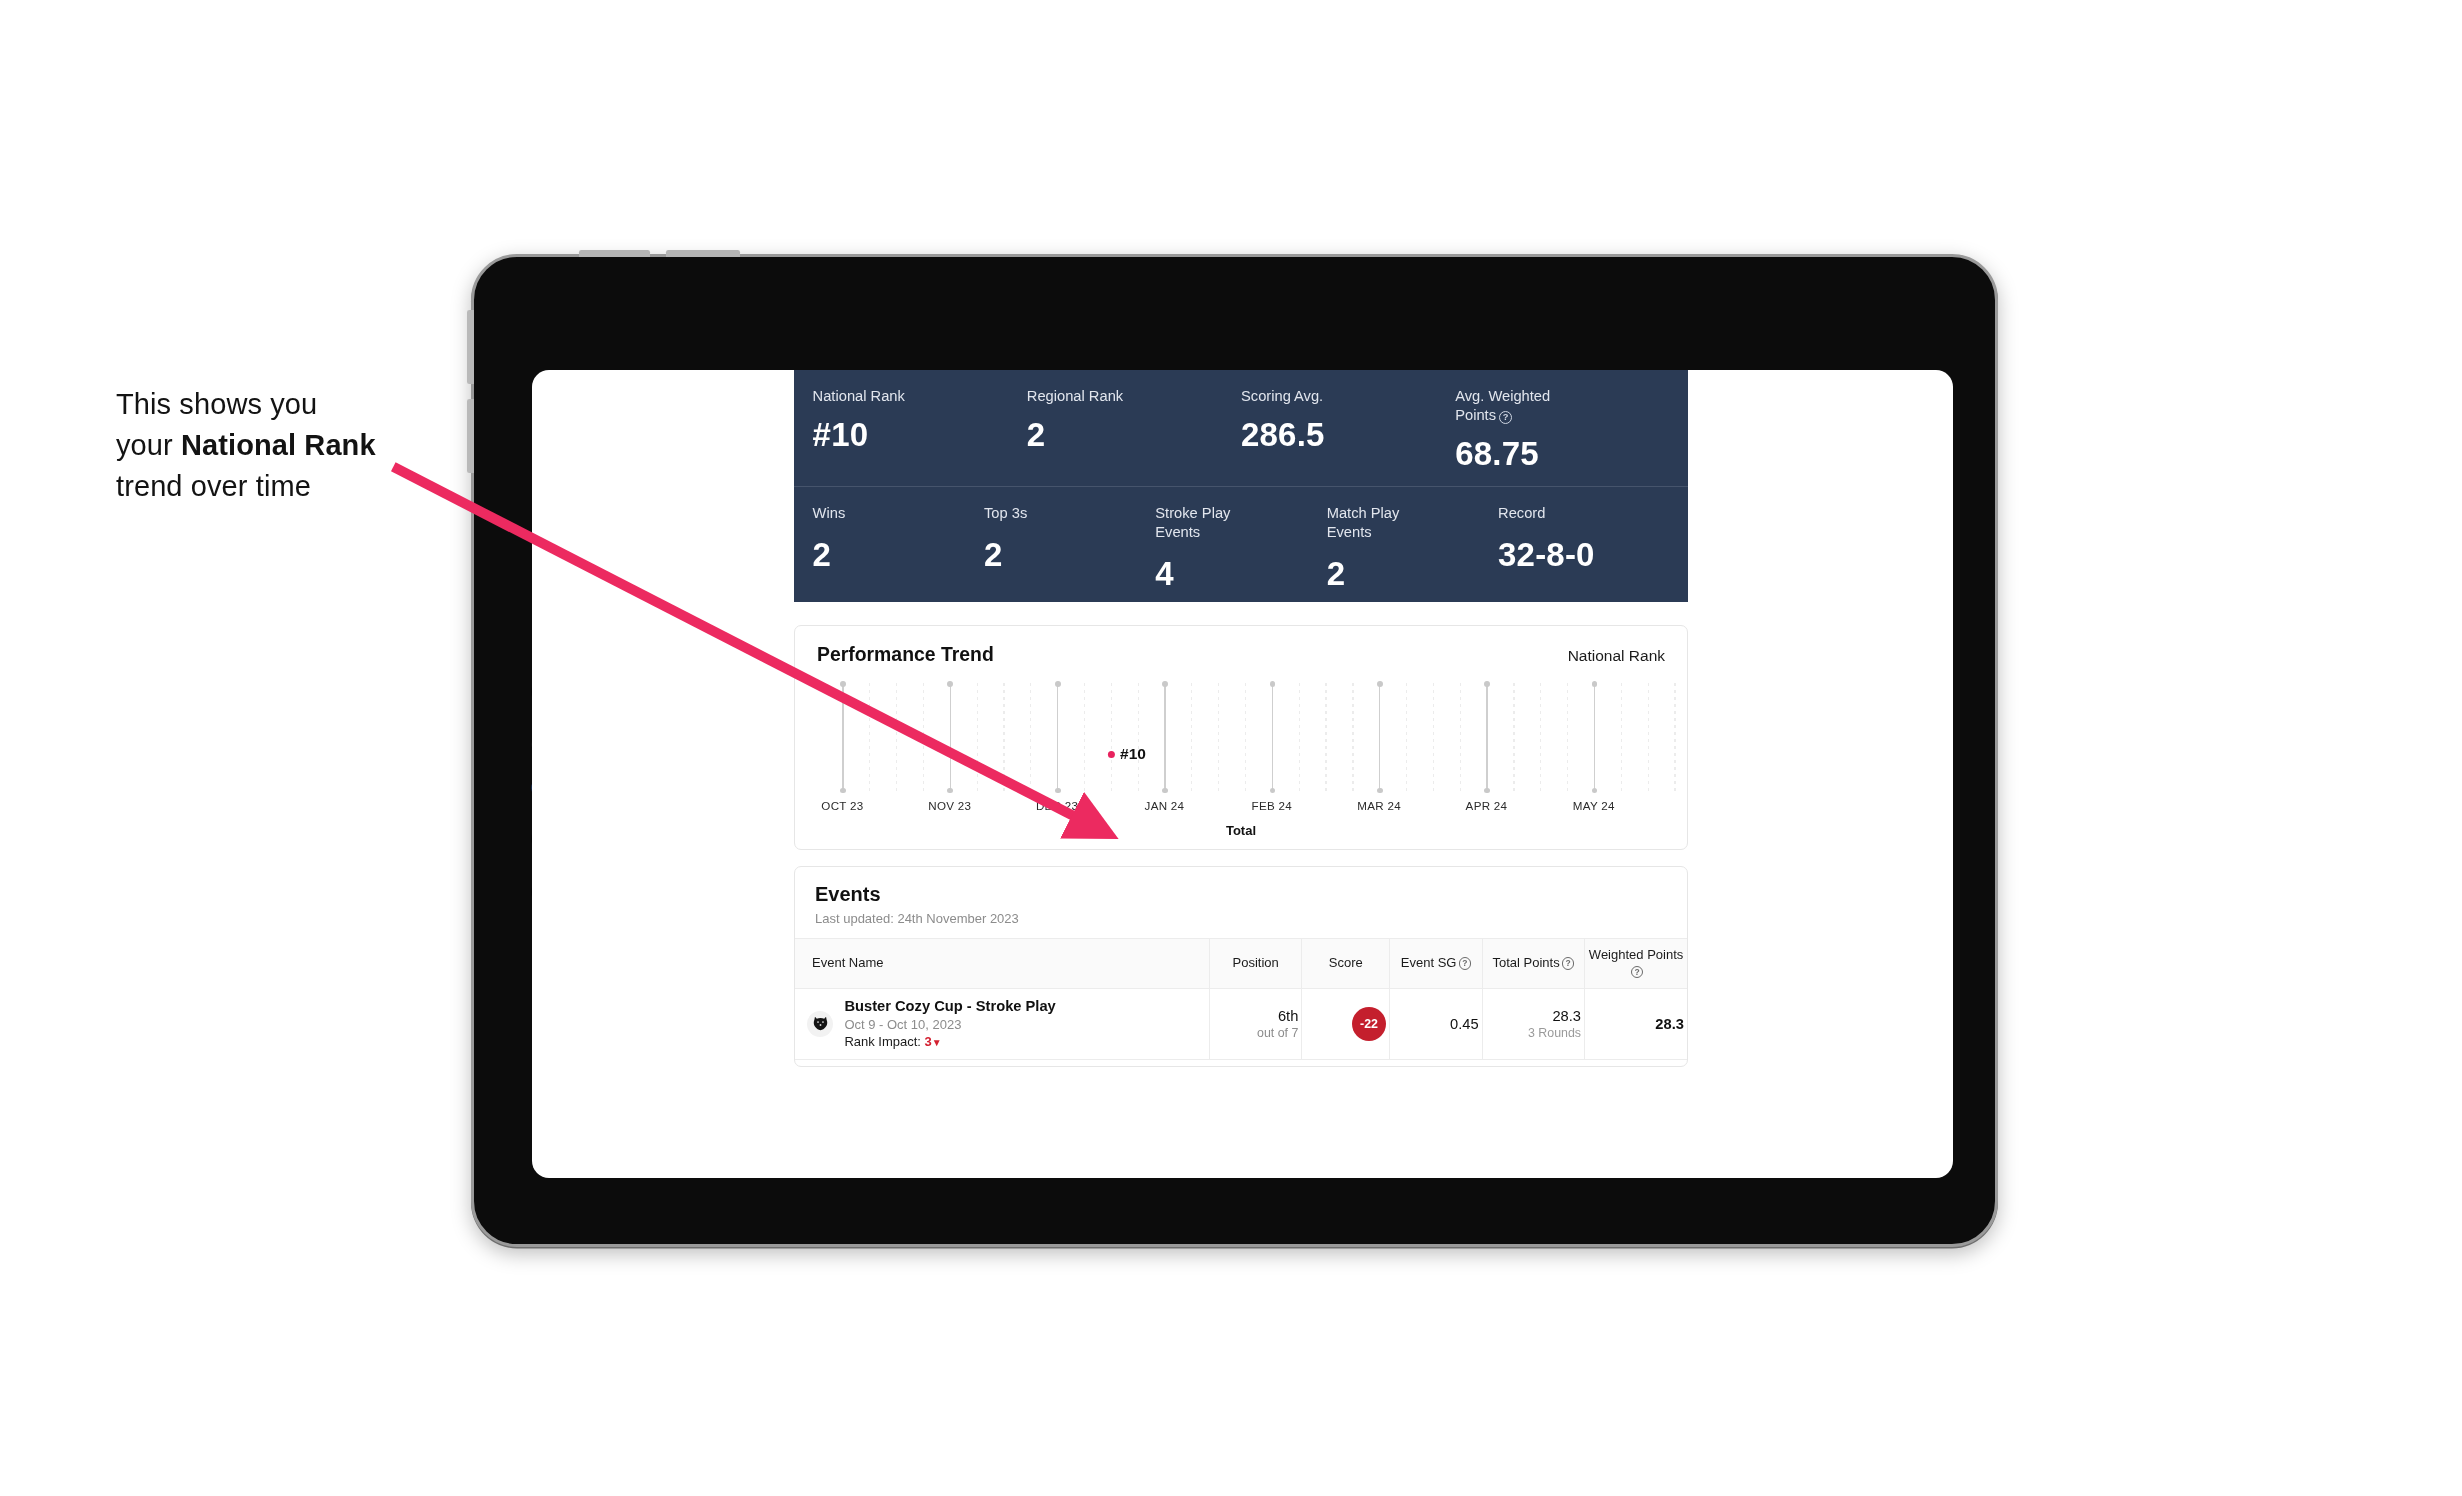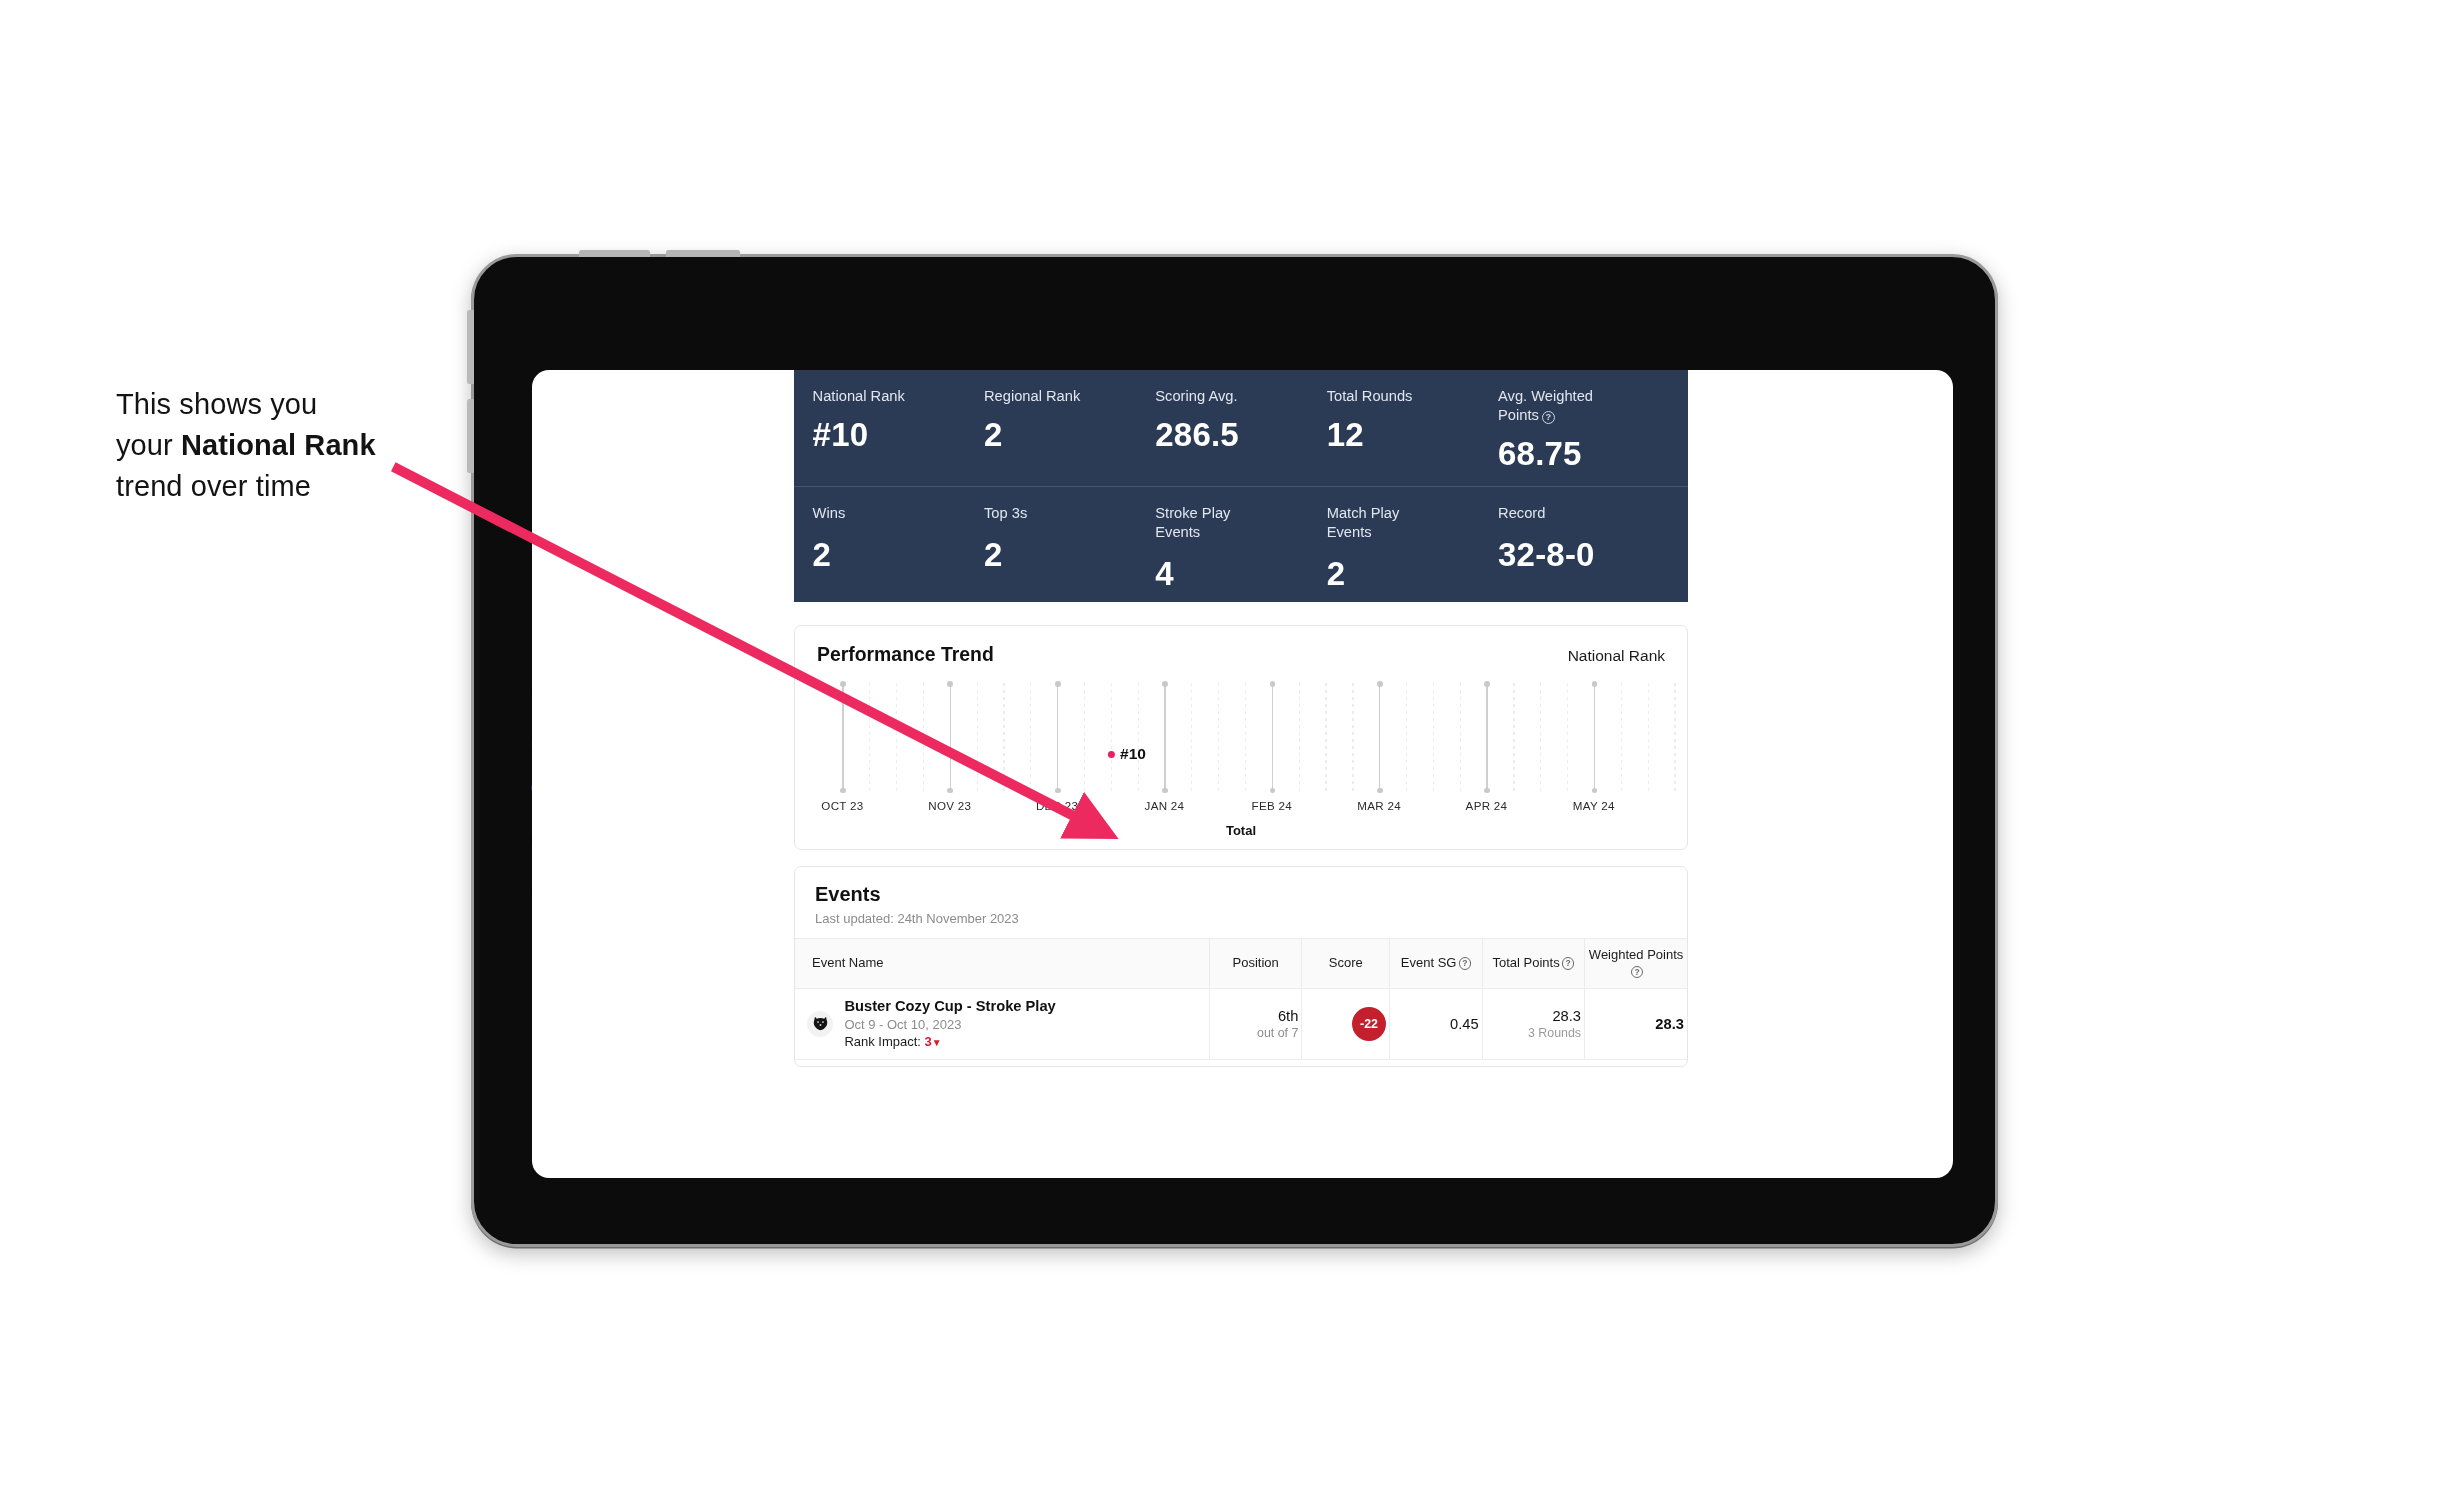"Total Rounds" div.stat { html: <div> <div>Total Rounds</div> <div>12</div> </div> -> none }
